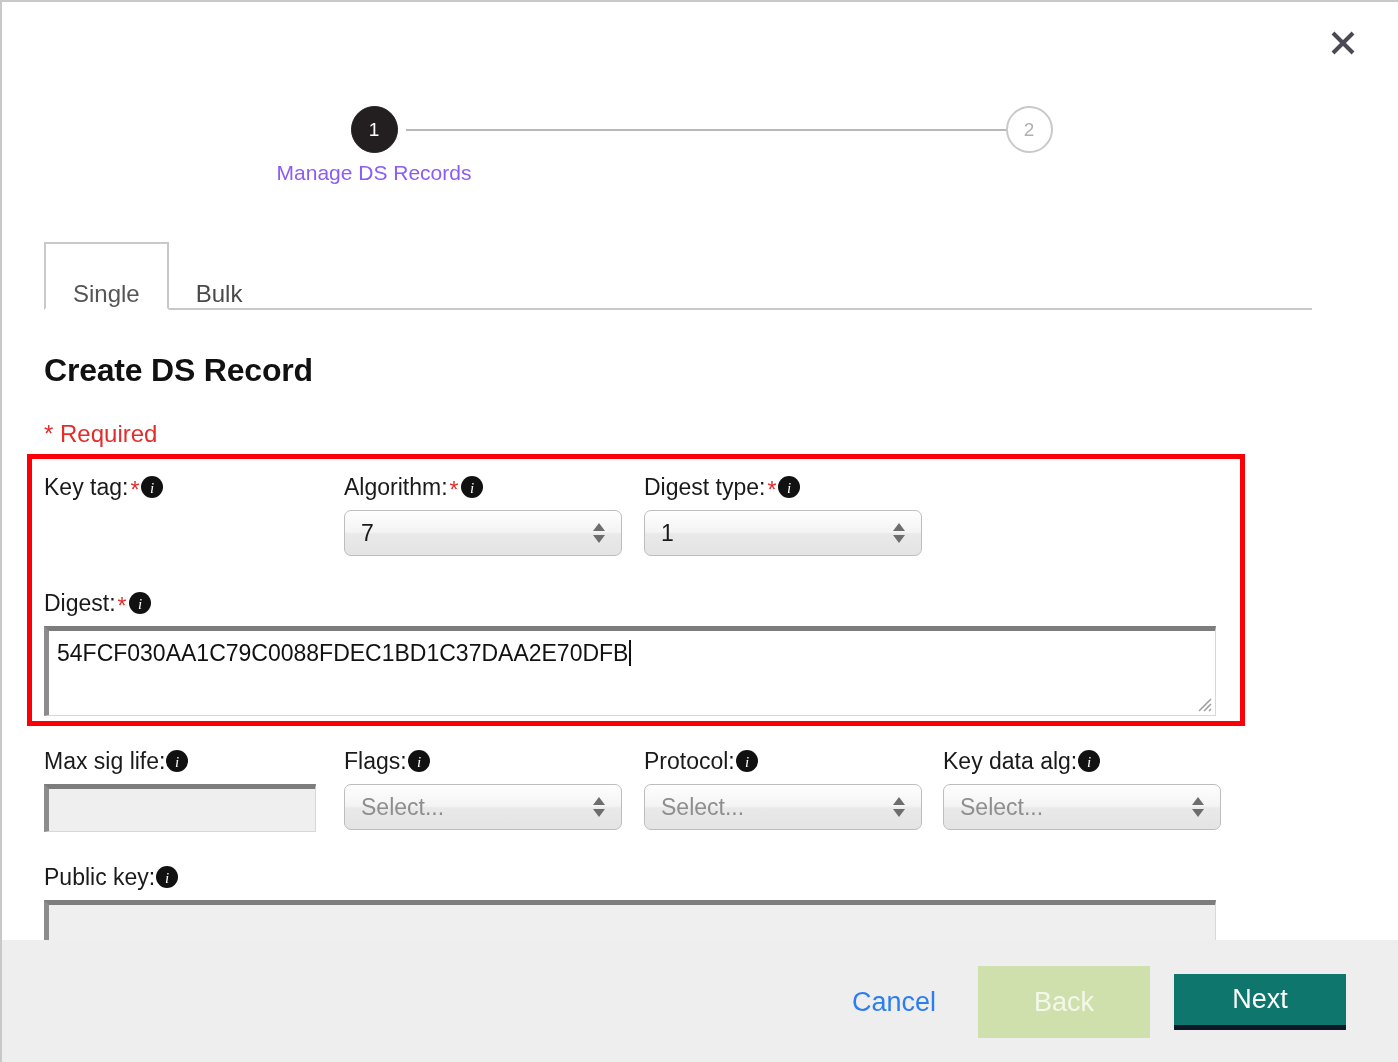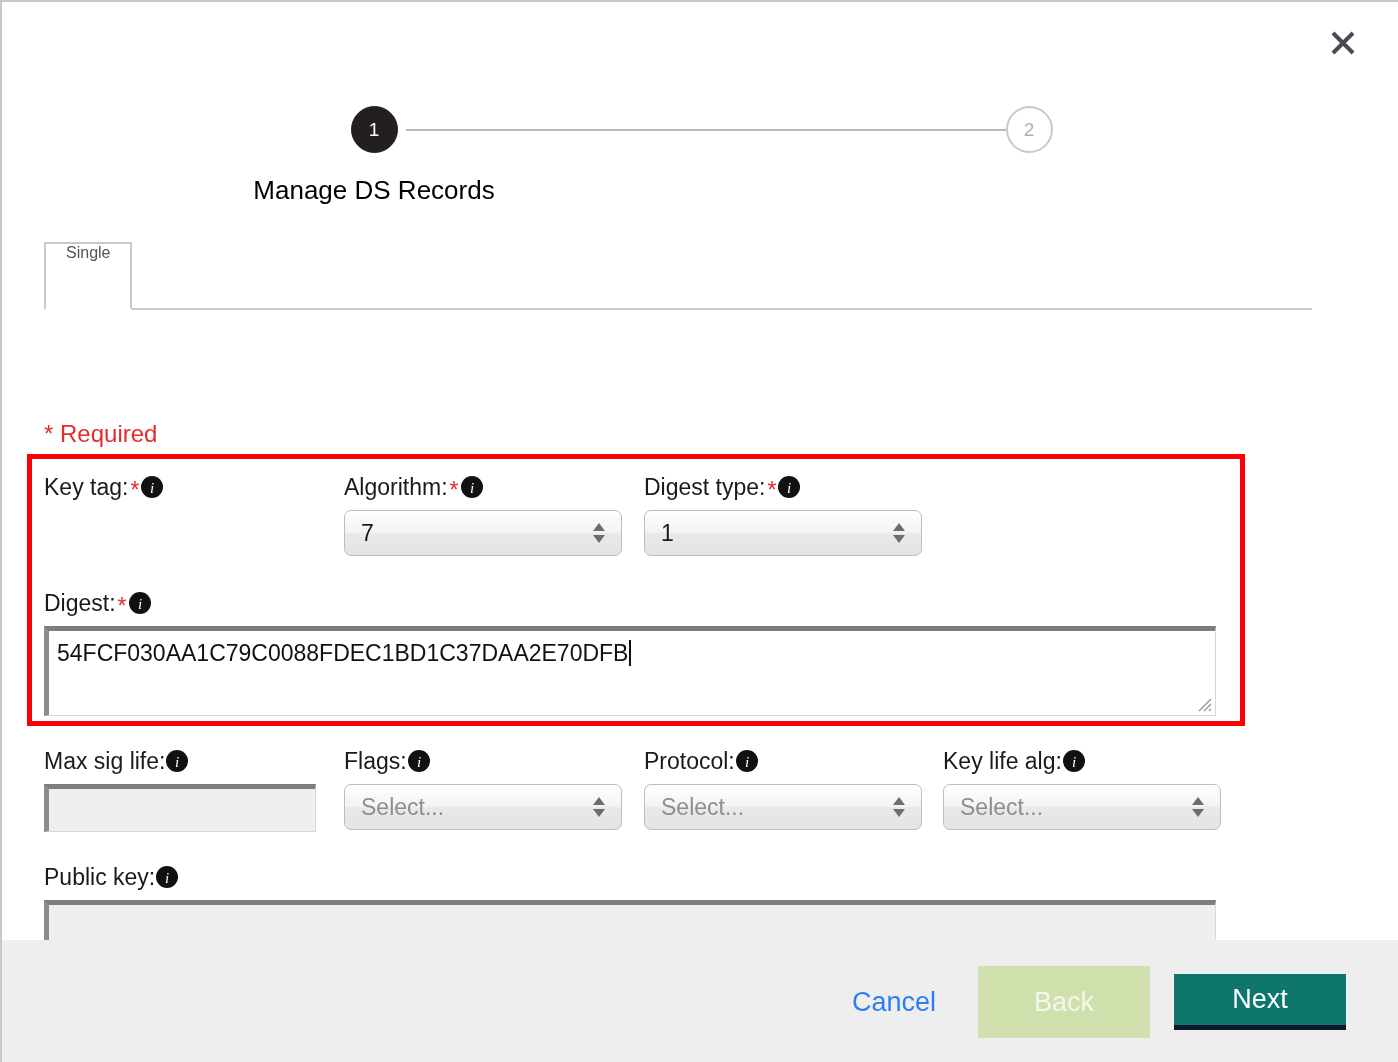"Manage DS Records" .step-label { color: #000000 -> #8b5cf6; font-size: 26px -> 21px; margin-top: 22px -> 8px }
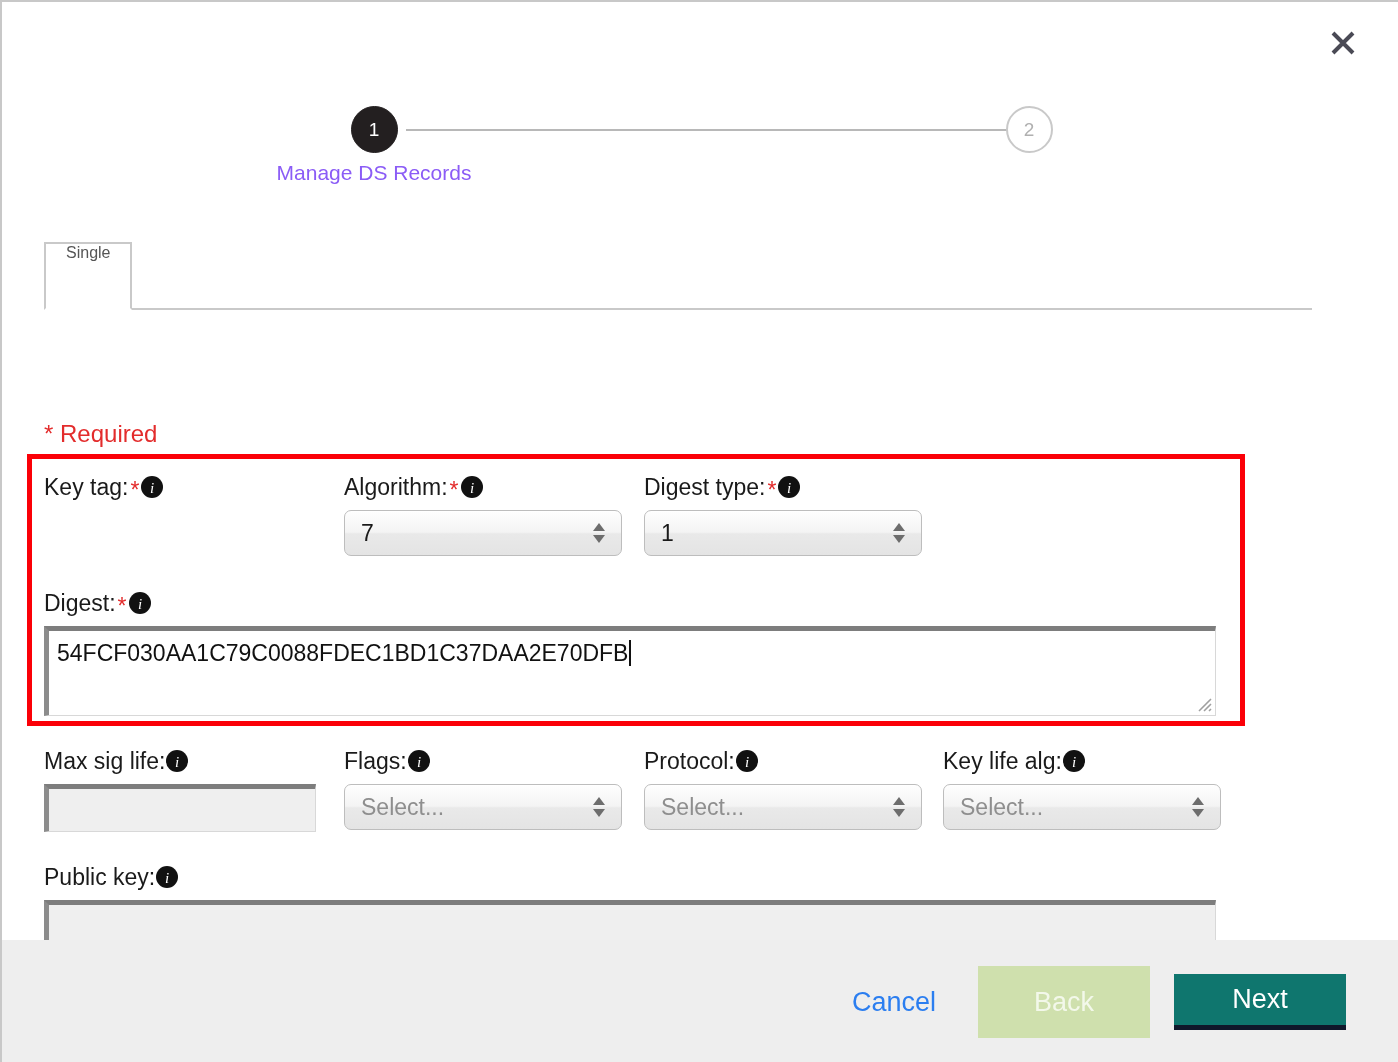"Single" .tab { align-items: flex-start -> flex-end; font-size: 16px -> 24px; padding: 0 20px -> 0 27px }
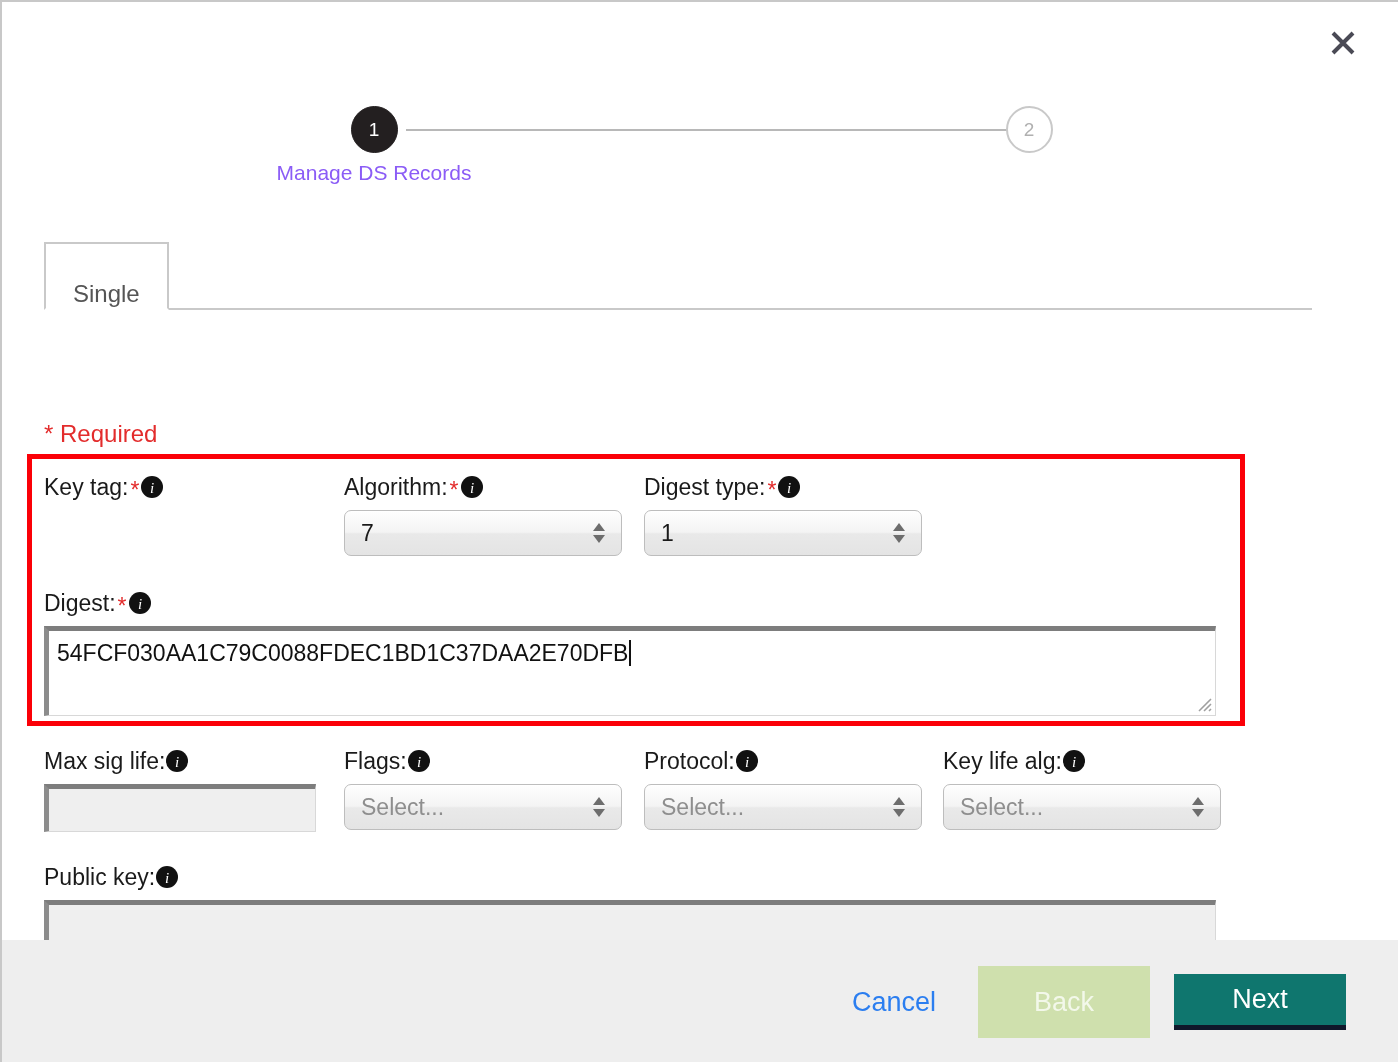"Bulk" div.tab { html: none -> <div> <span>Bulk</span> </div> }
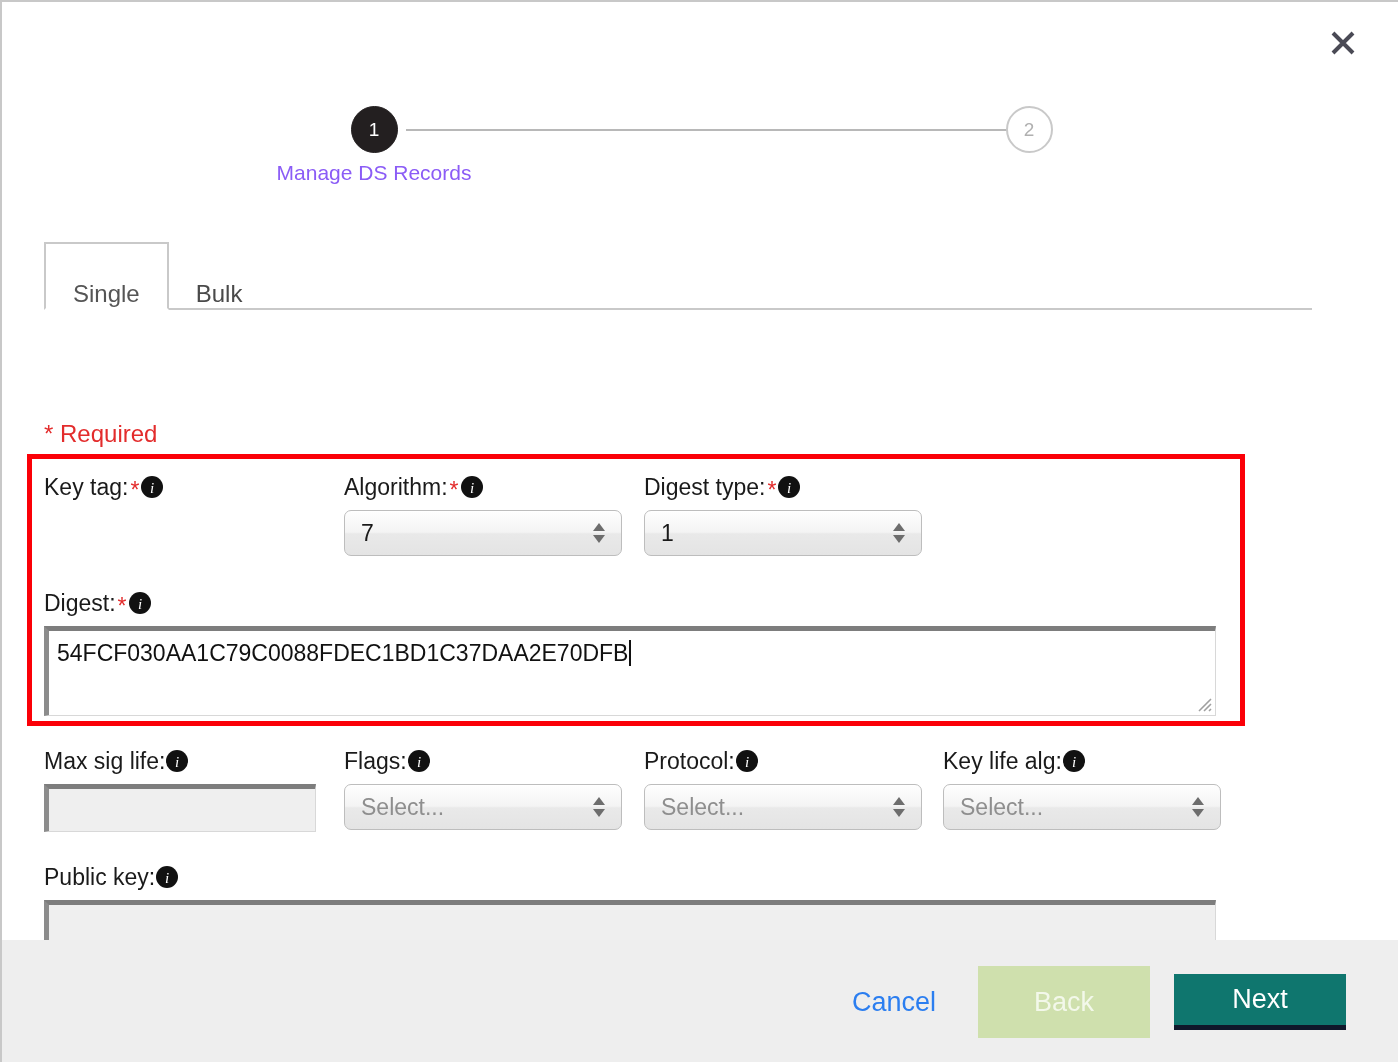"Create DS Record" div.form-title { html: none -> <div>Create DS Record</div> }
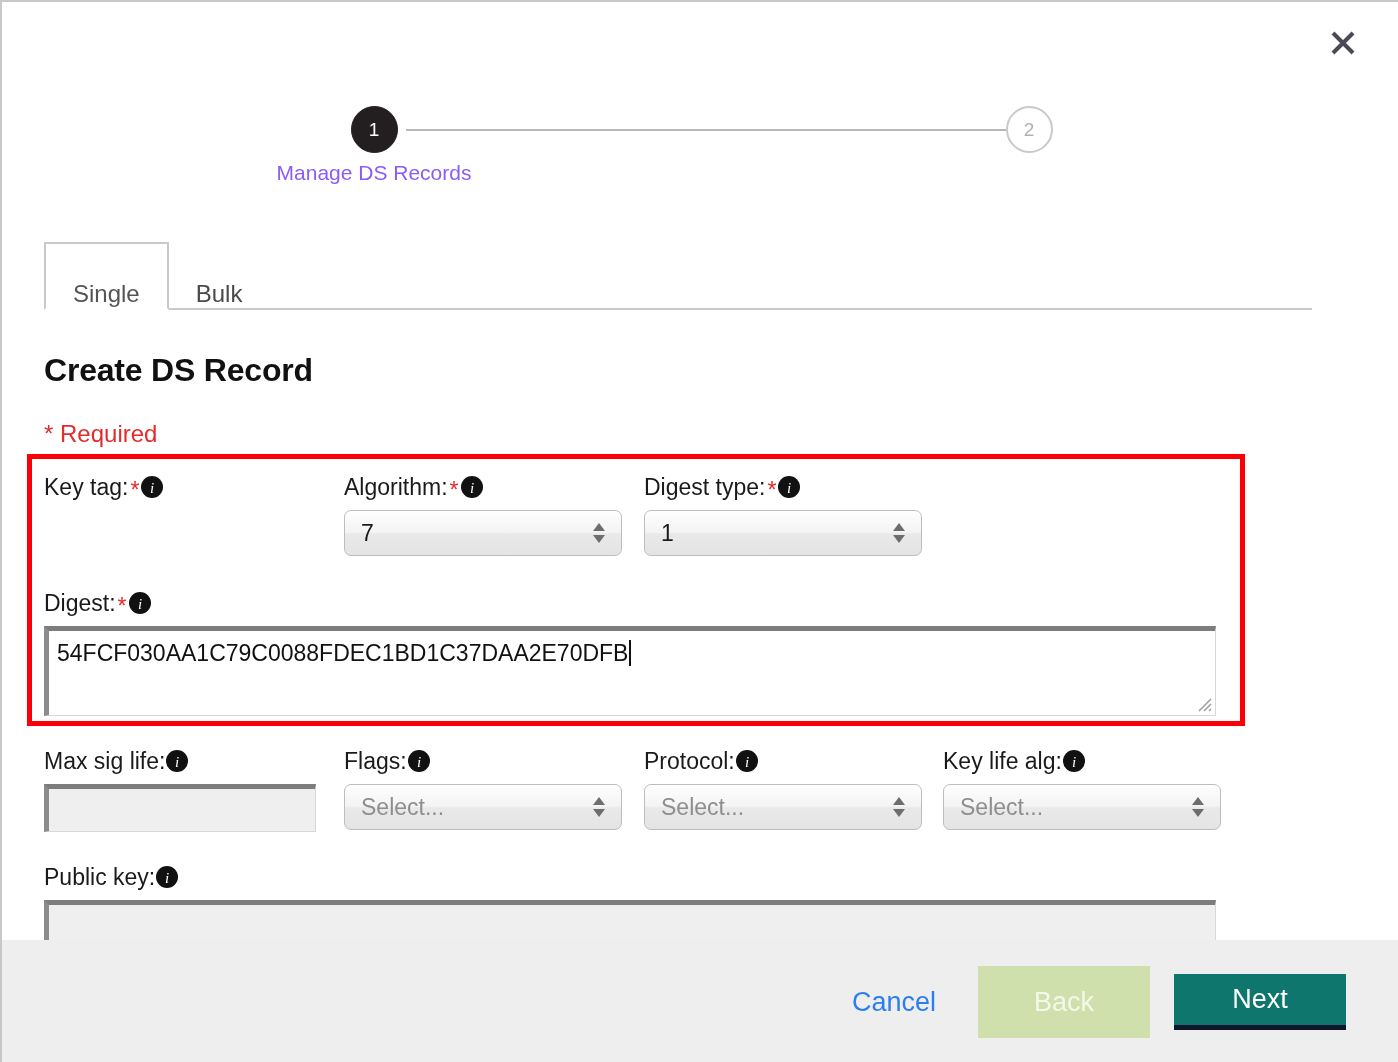"Key life alg:" span { text: life -> data }
